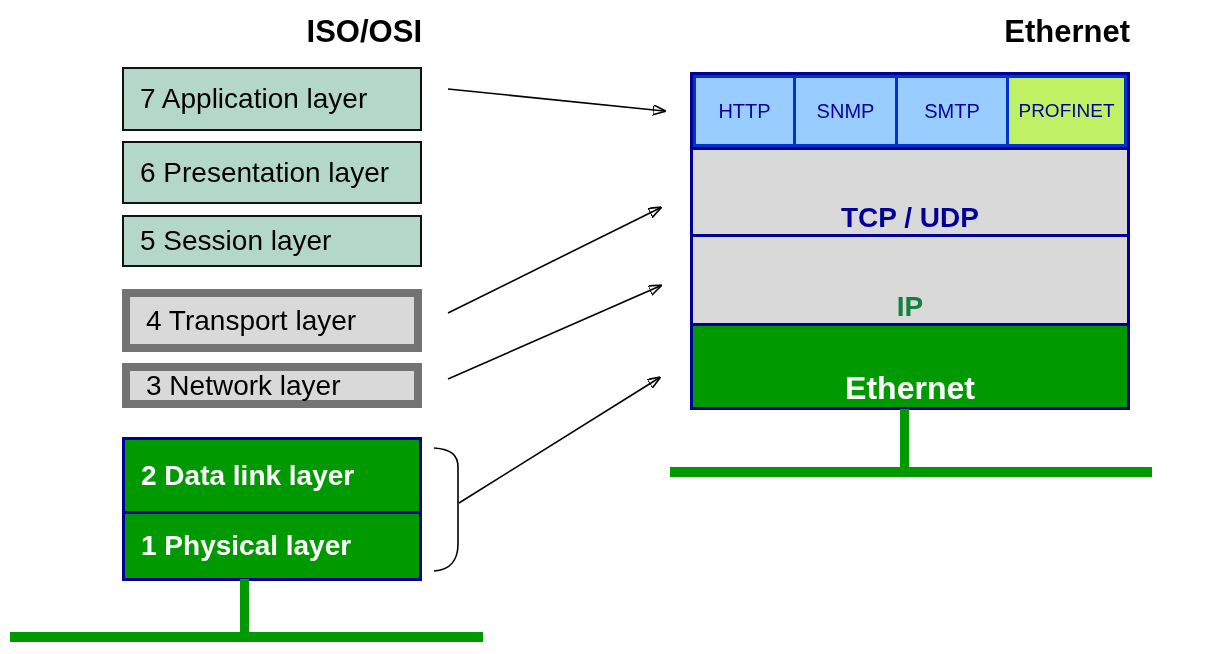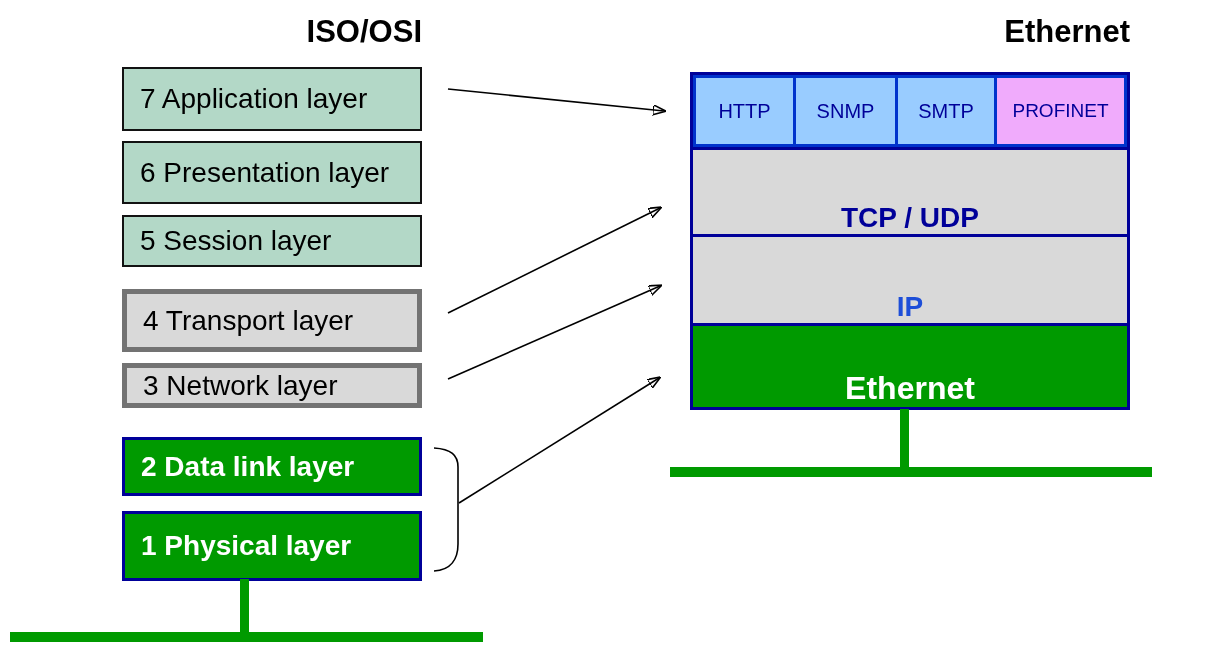"SMTP" .cell-smtp { width: 102px -> 114px }
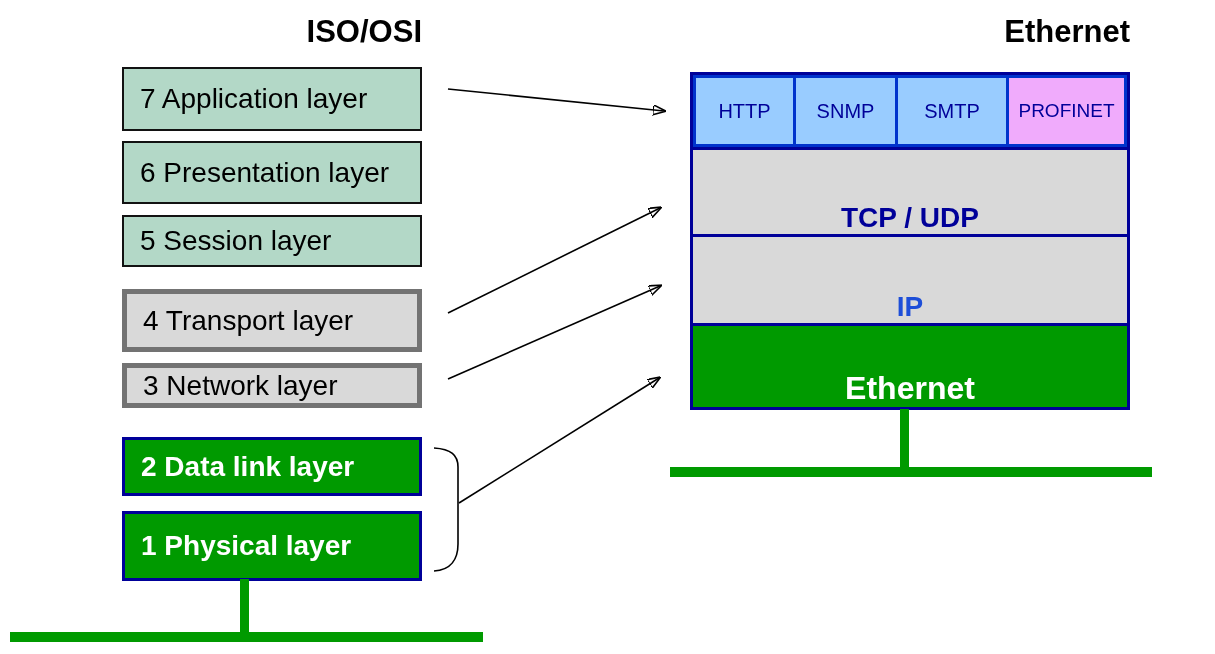"PROFINET" .cell-profinet { background: #f0abfc -> #bef264 }
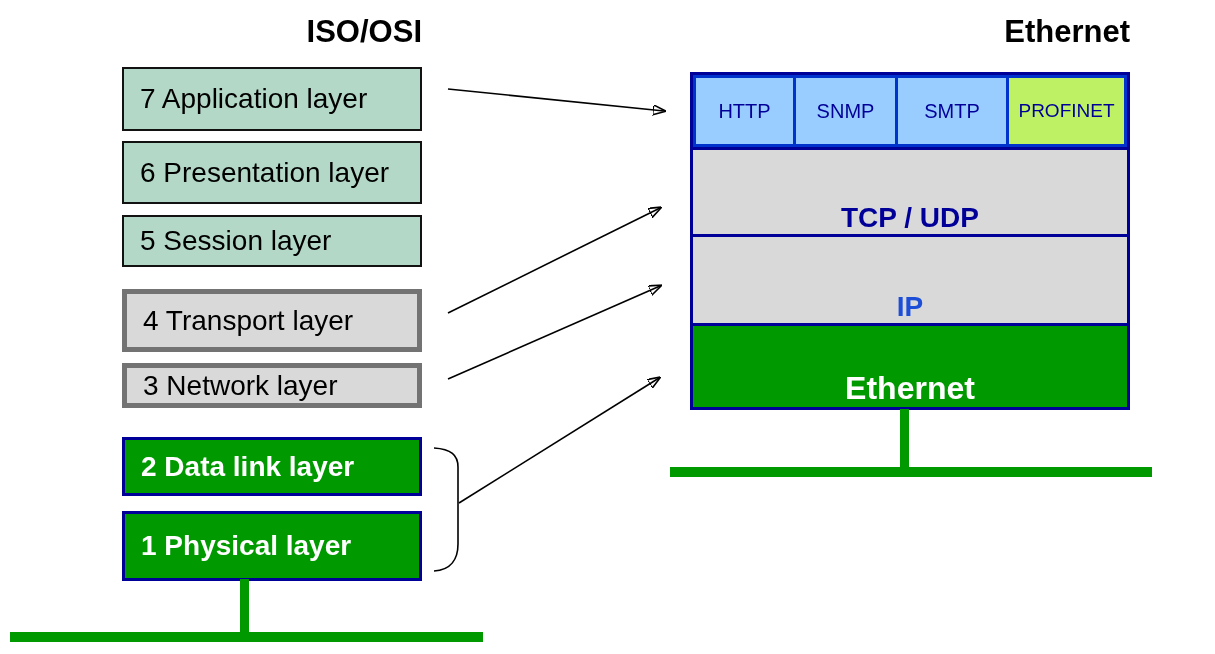"4 Transport layer" .osi-mid { border: 5px solid #737373 -> 8px solid #737373 }
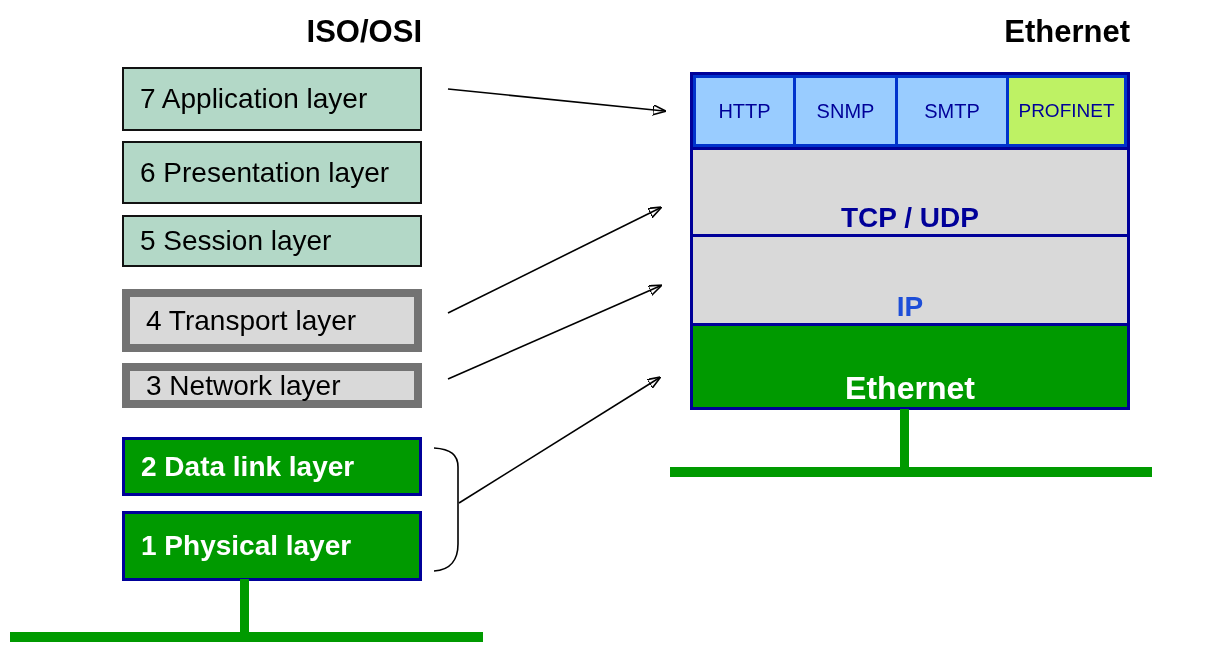"IP" .row-ip { color: #1d4ed8 -> #15803d }
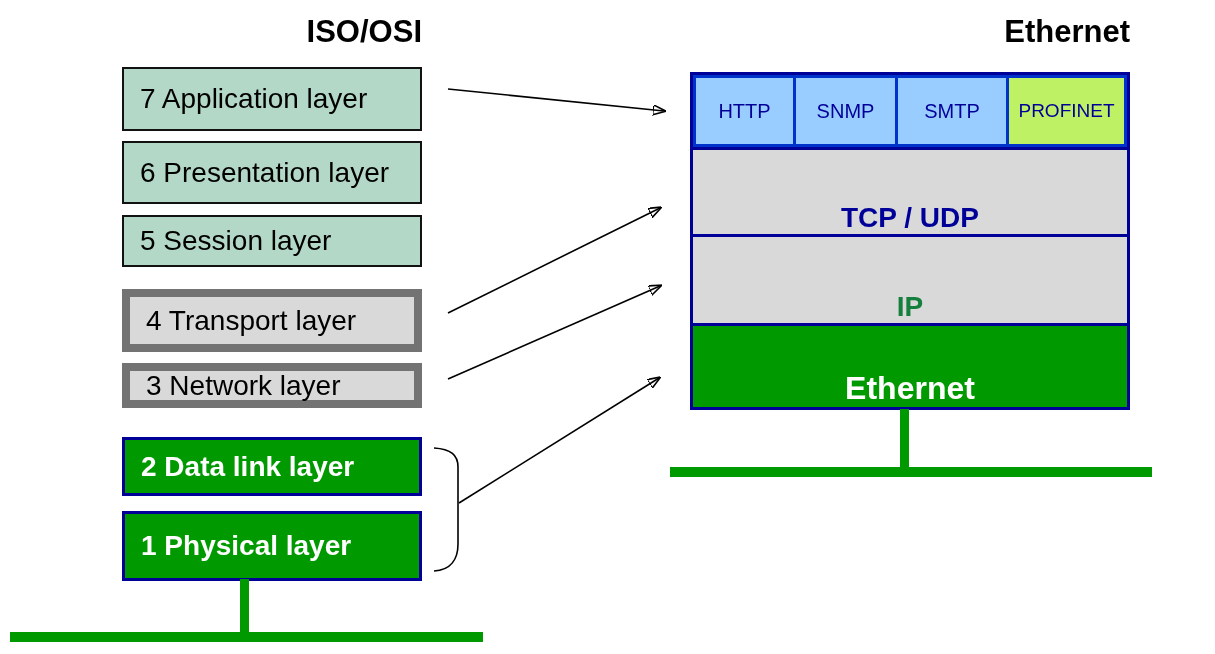"2 Data link layer" div.osi-box { height: 59px -> 77px }
